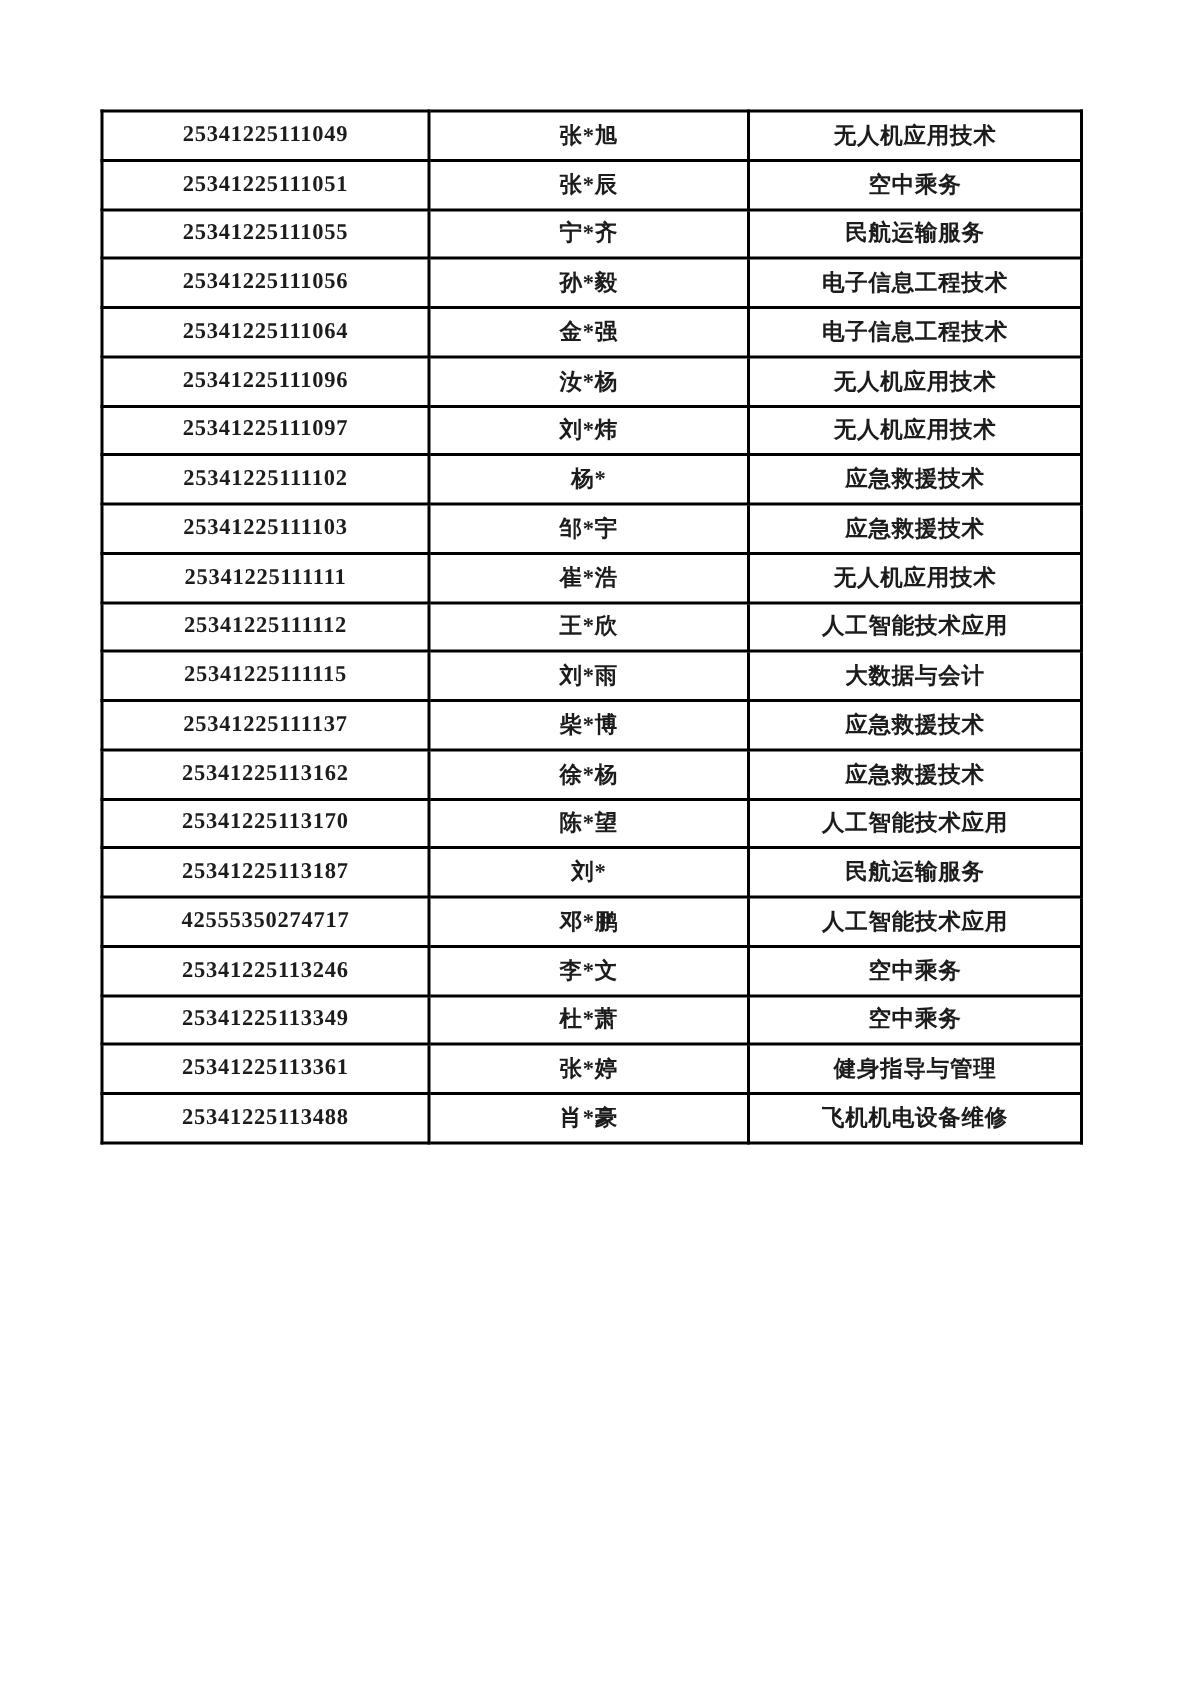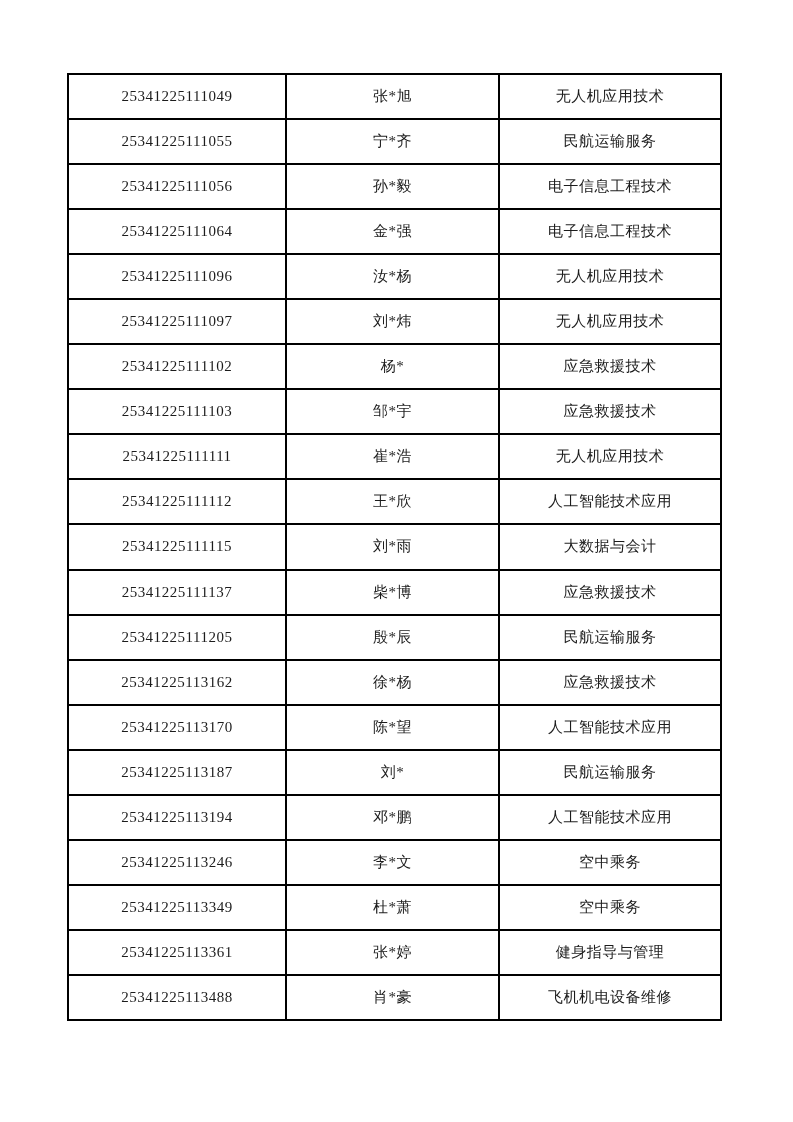"25341225111049" table.roster { font-weight: none -> bold; height: 948px -> 690px }
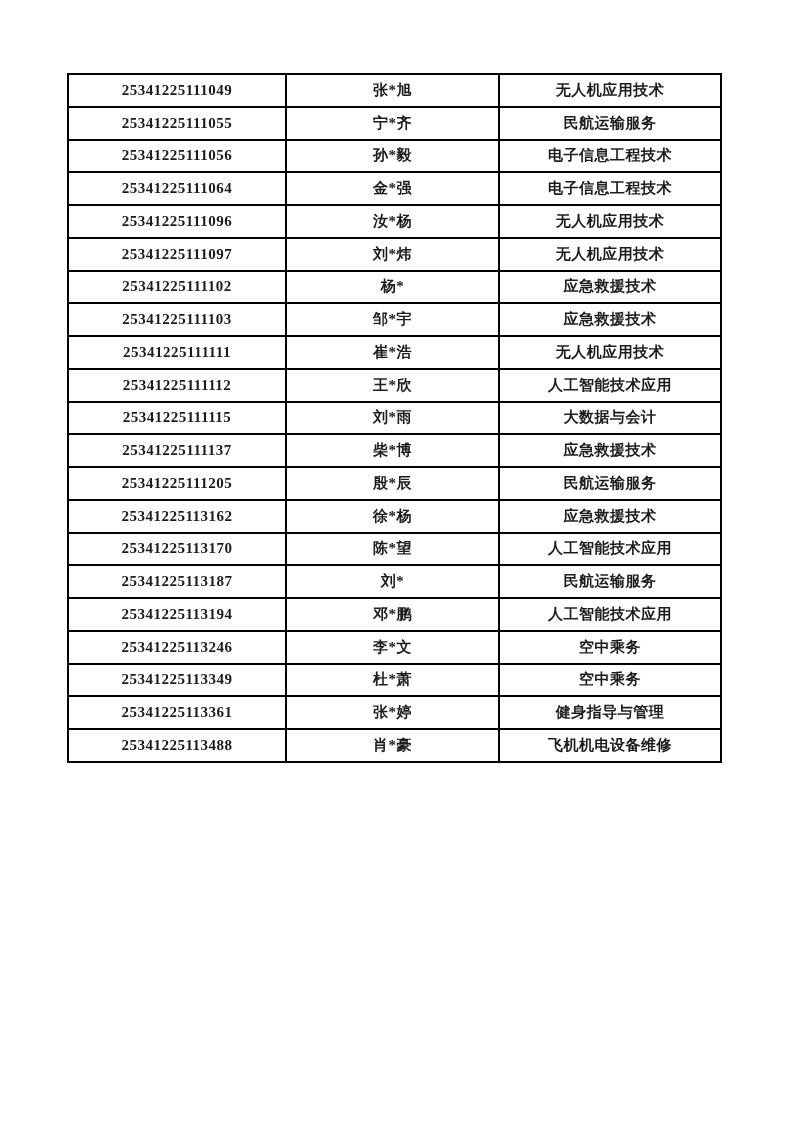"25341225111051" tr { html: none -> <tr> <td>25341225111051</td> <td>张*辰</td> <td>空中乘务</td> </tr> }
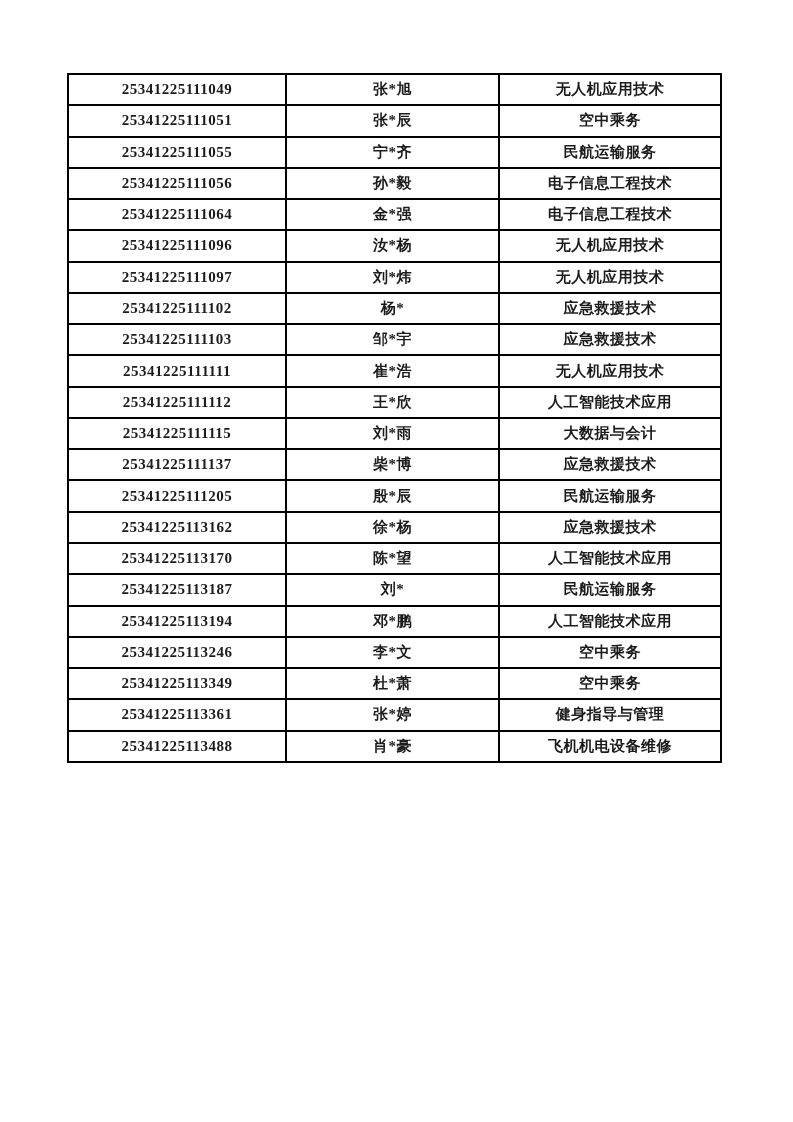"25341225111205" tr { html: <tr> <td>25341225111205</td> <td>殷*辰</td> <td>民航运输服务</td> </tr> -> none }
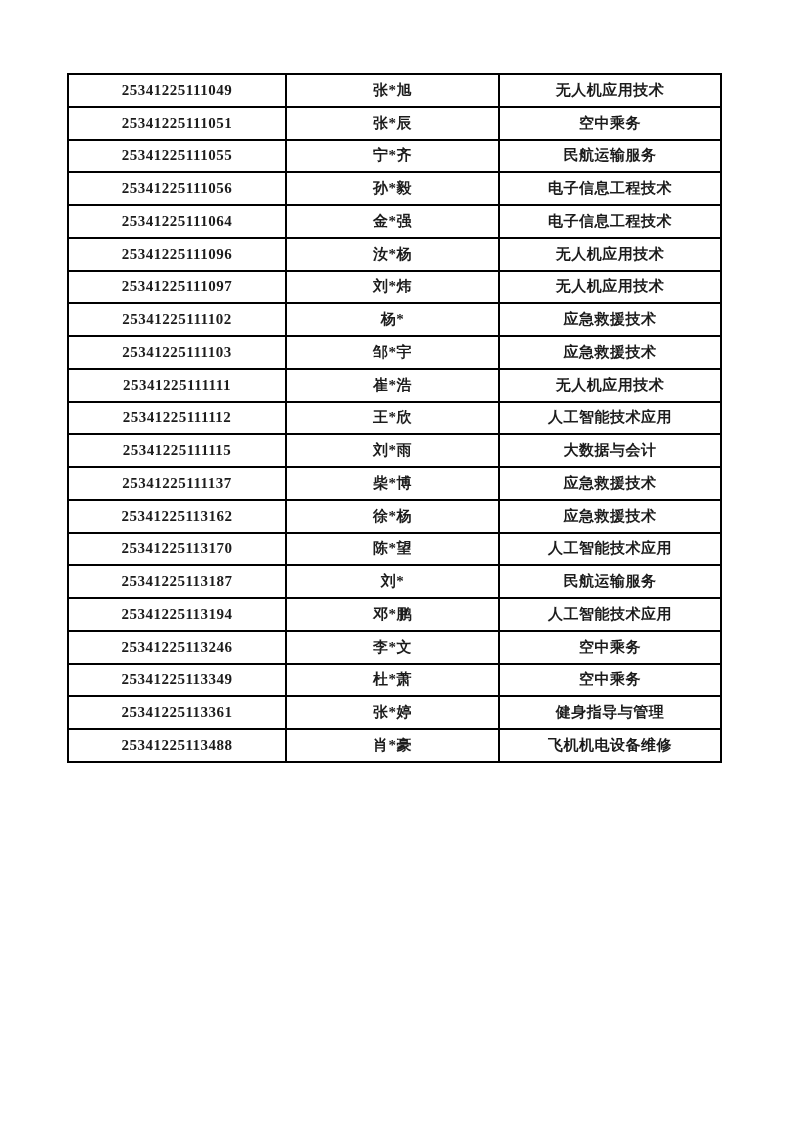"25341225113194" td { text: 25341225113194 -> 42555350274717 }
